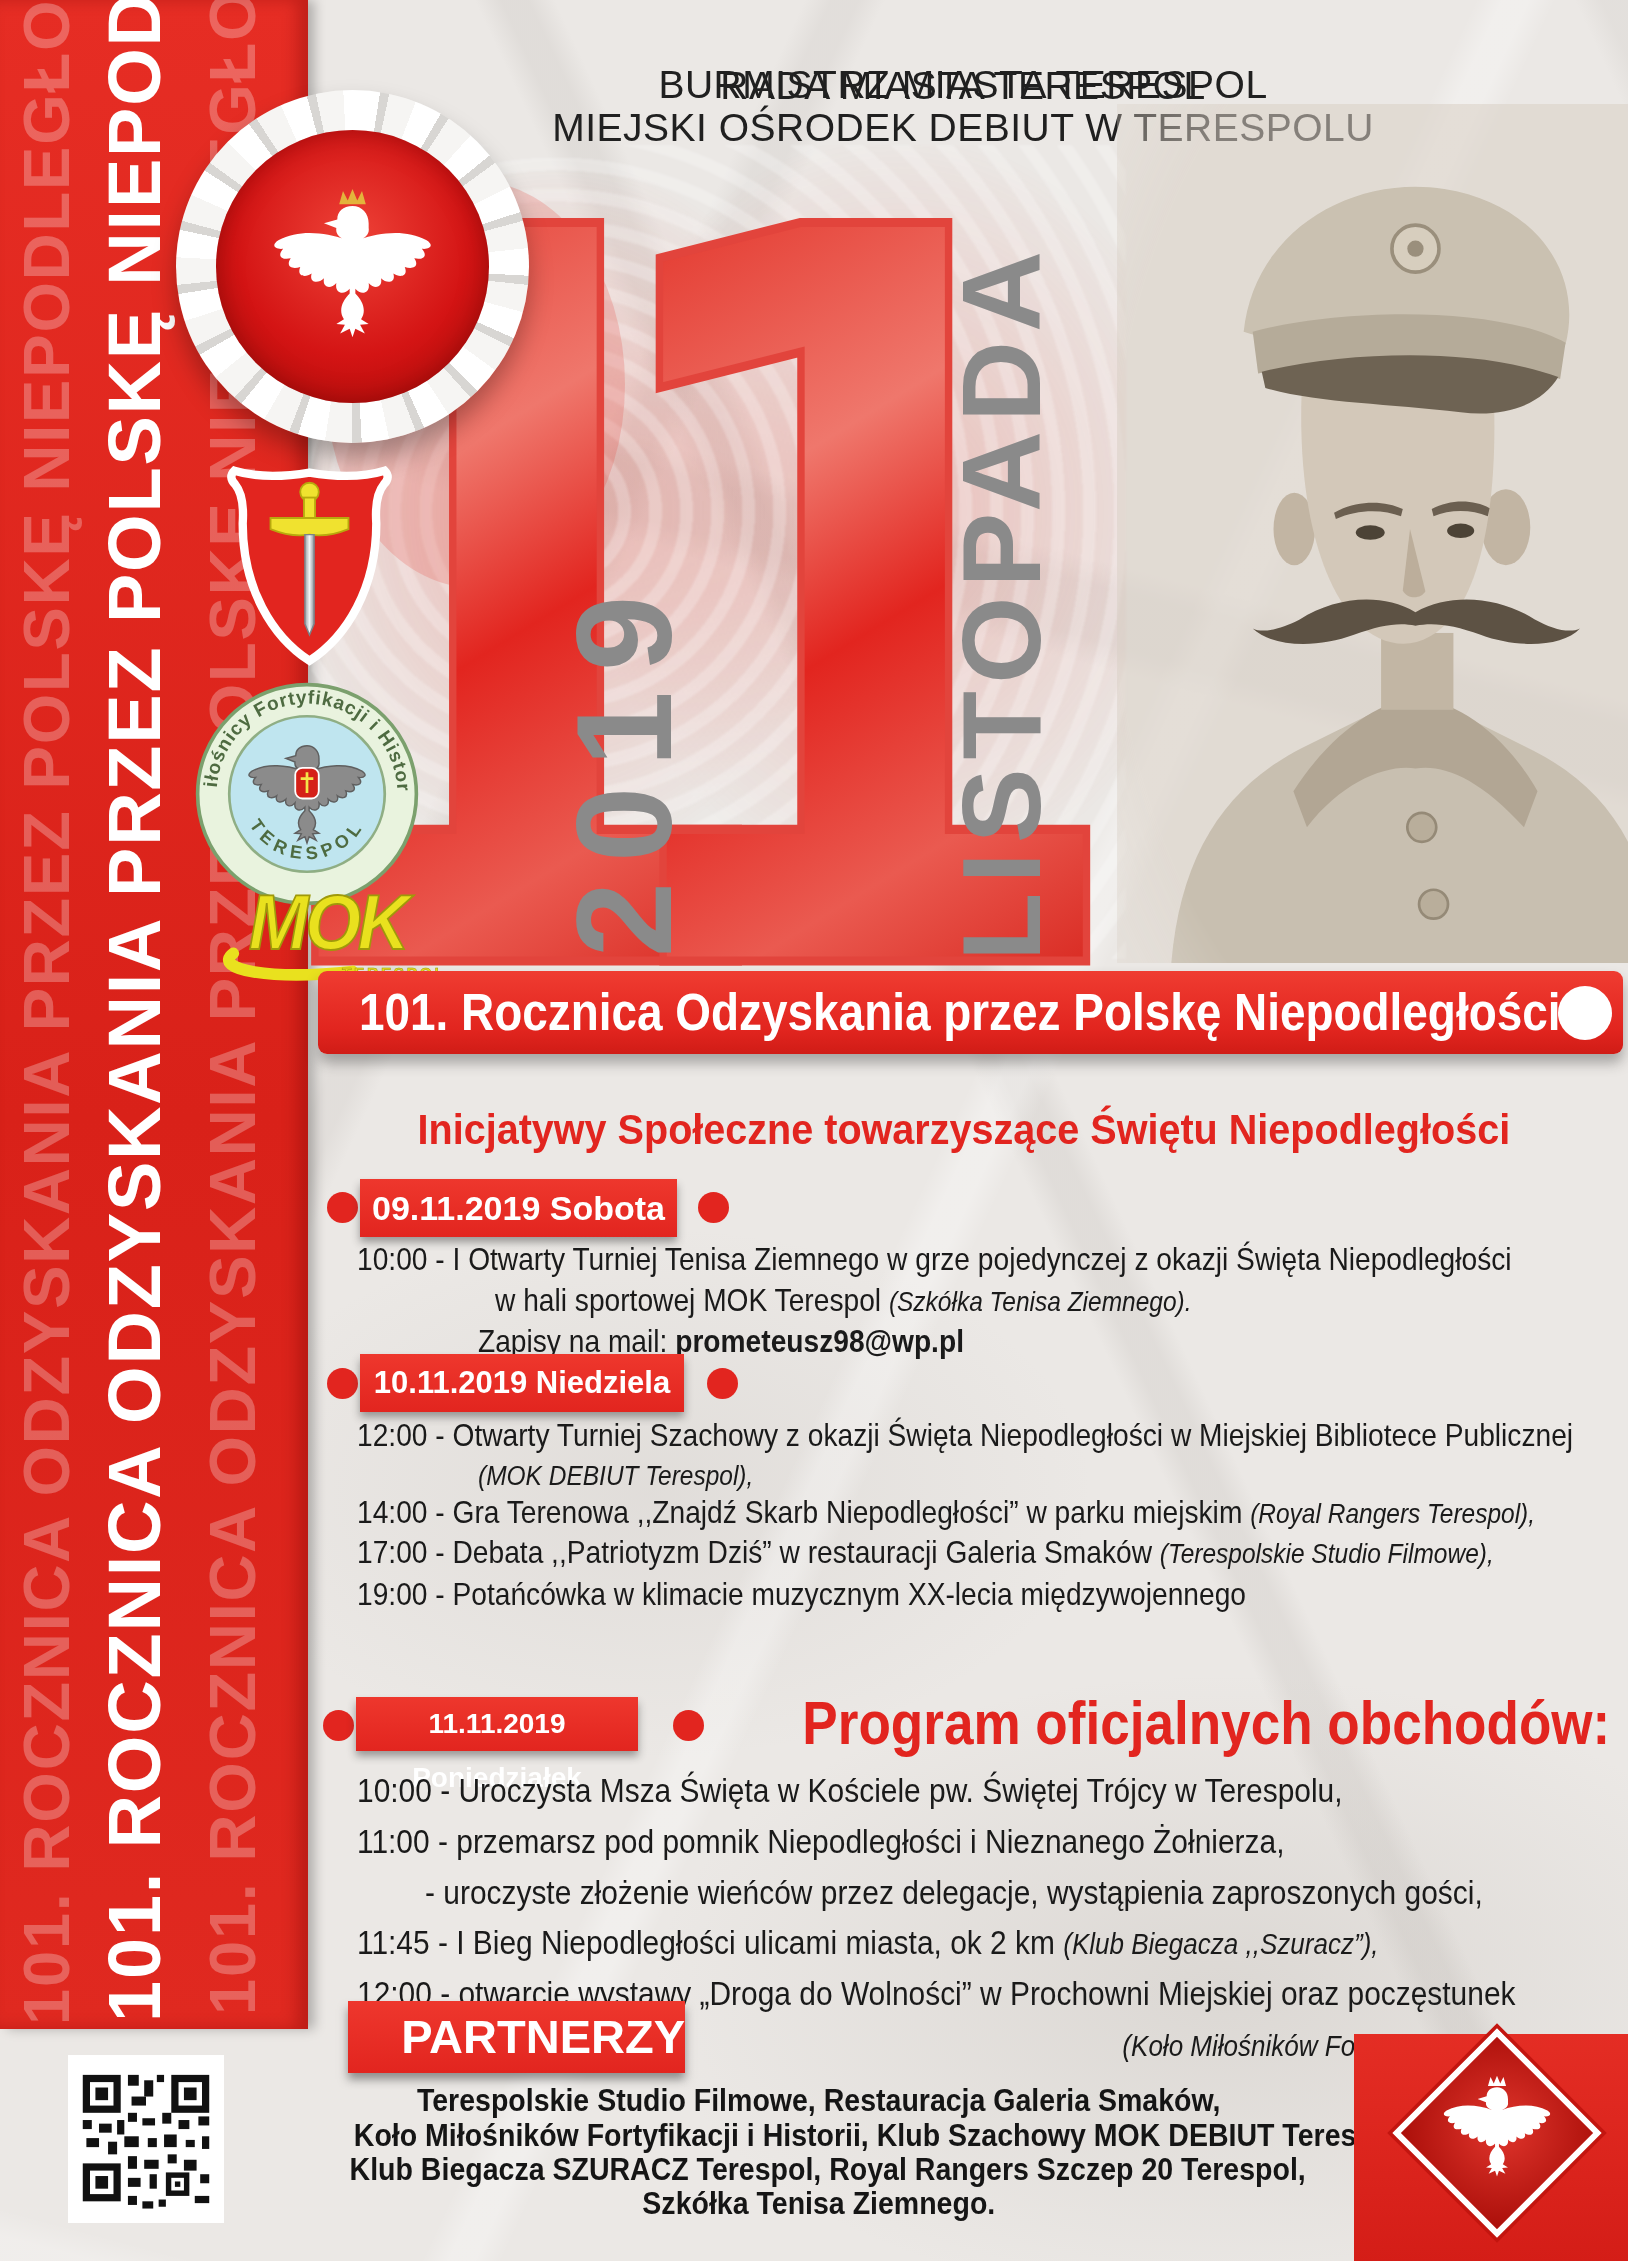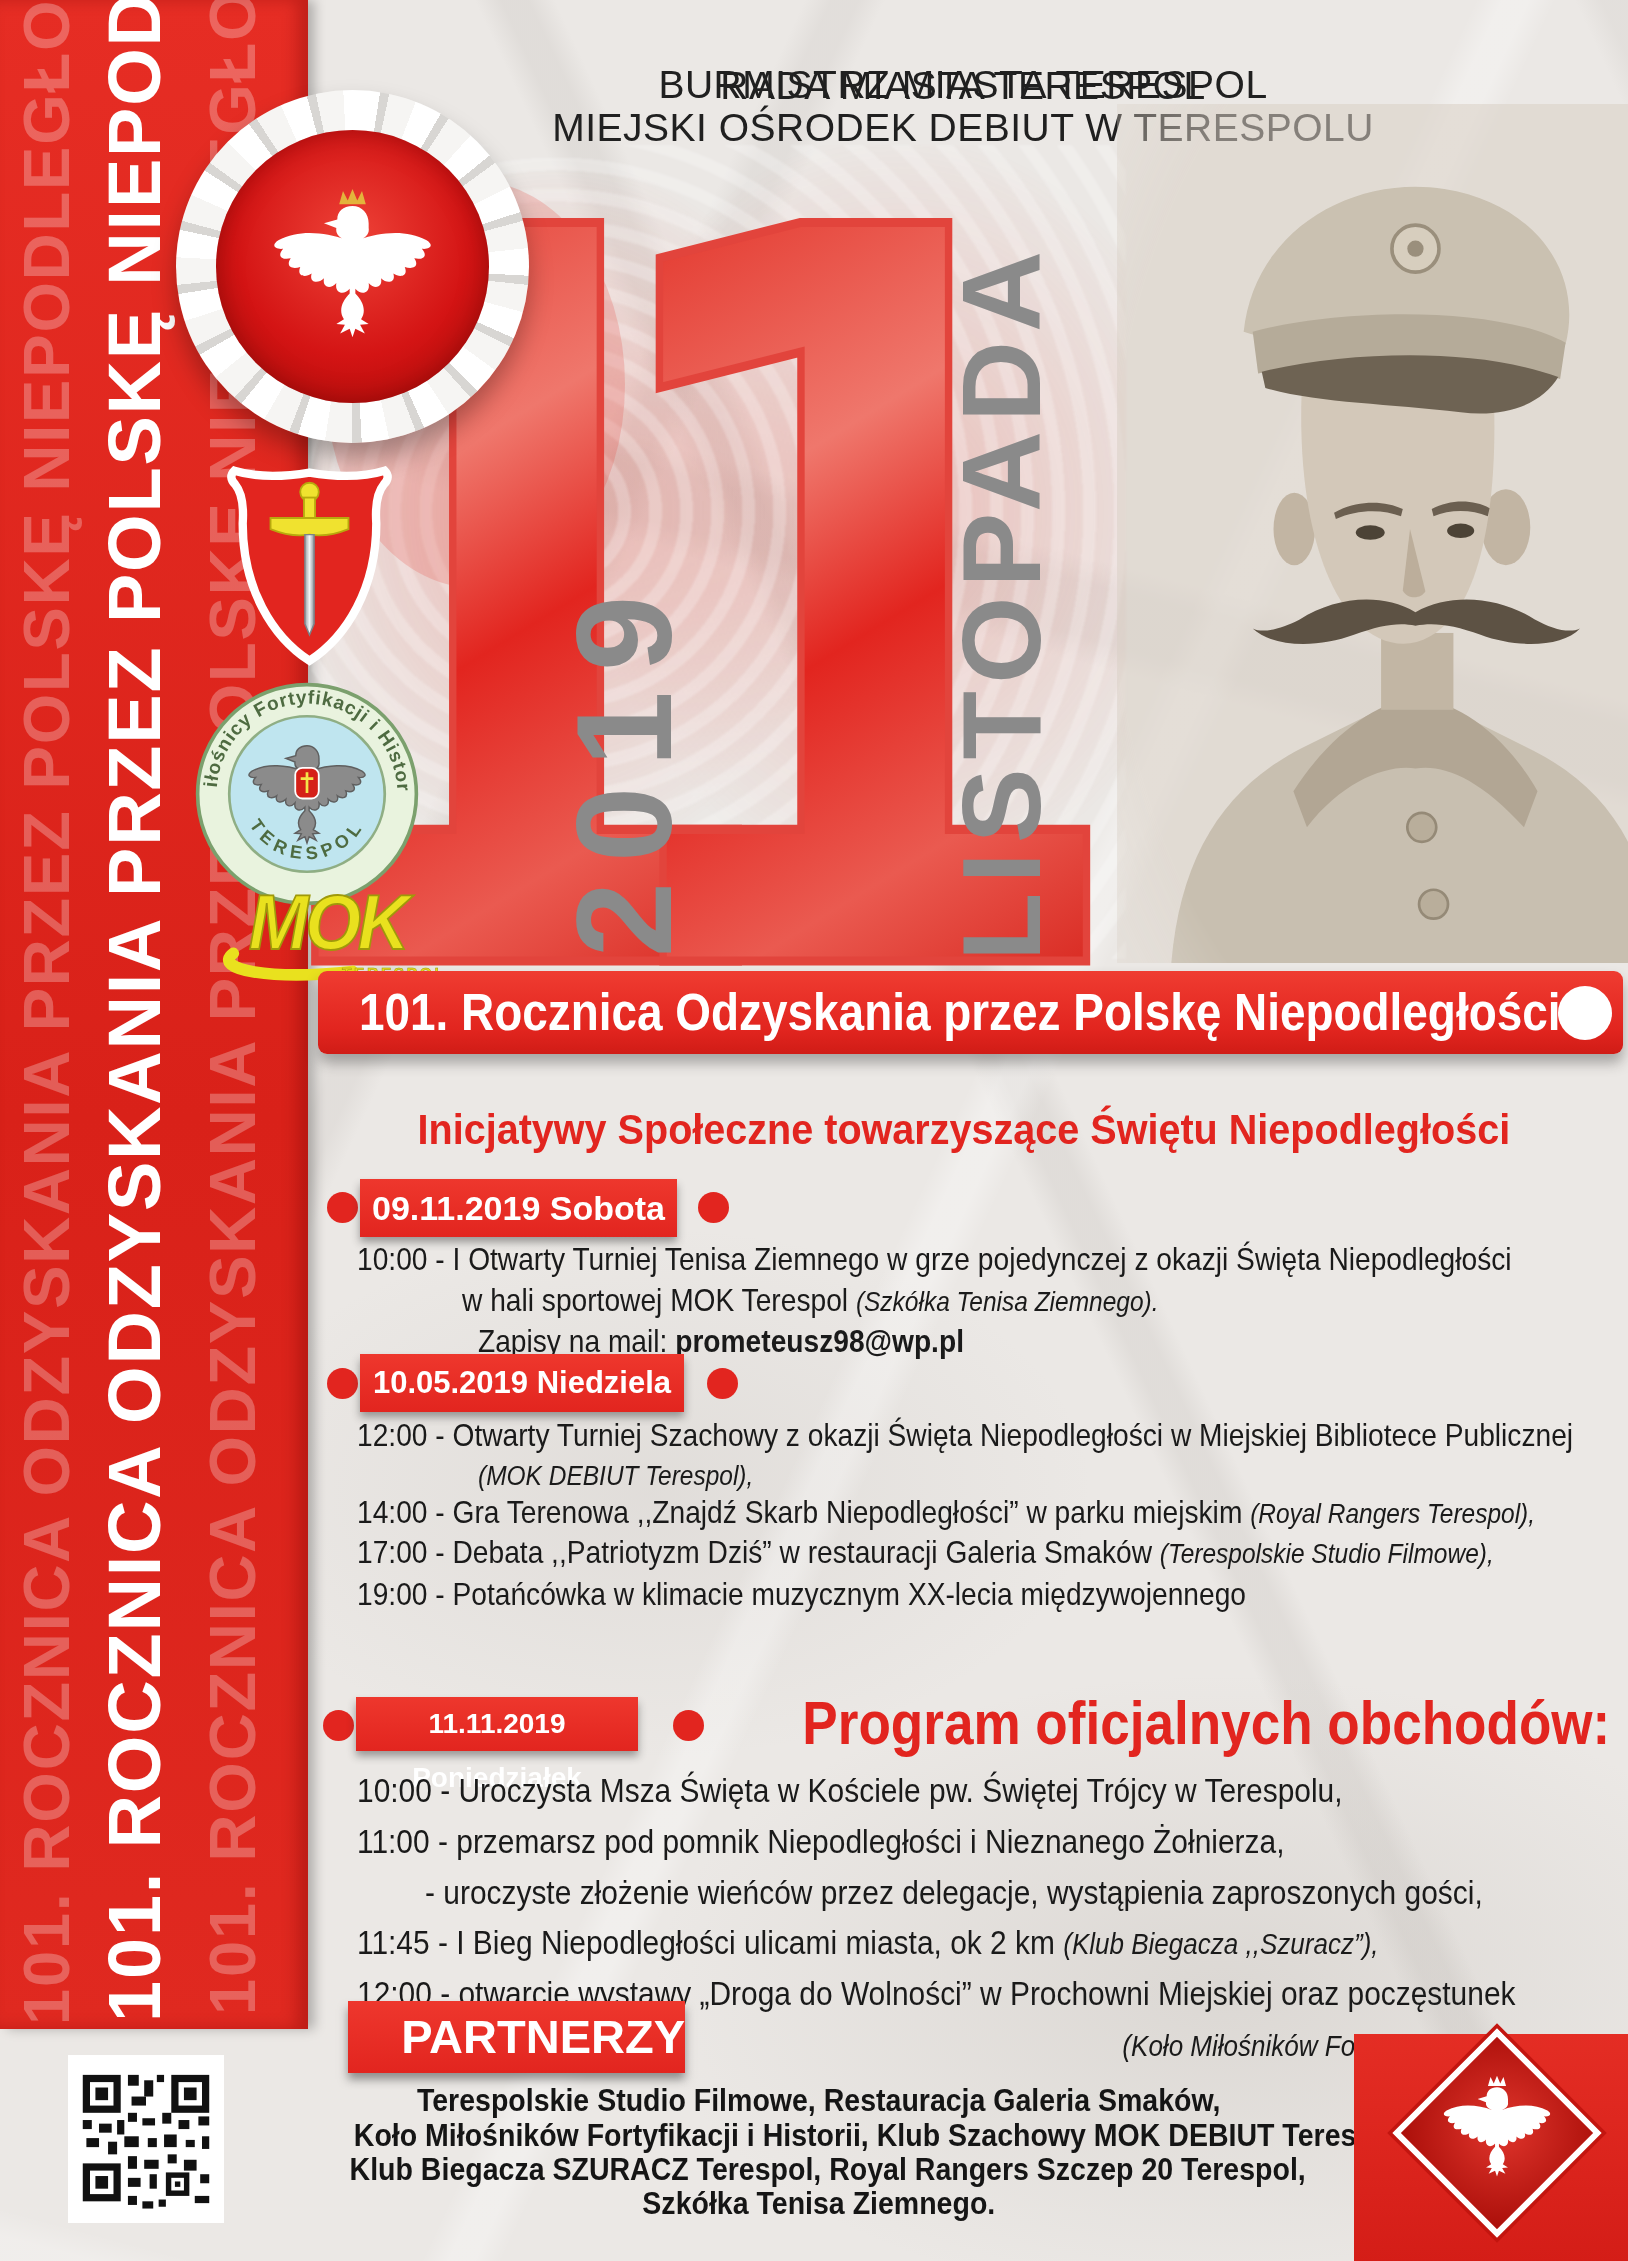"w hali sportowej MOK Terespol" div.e { left: 462px -> 495px }
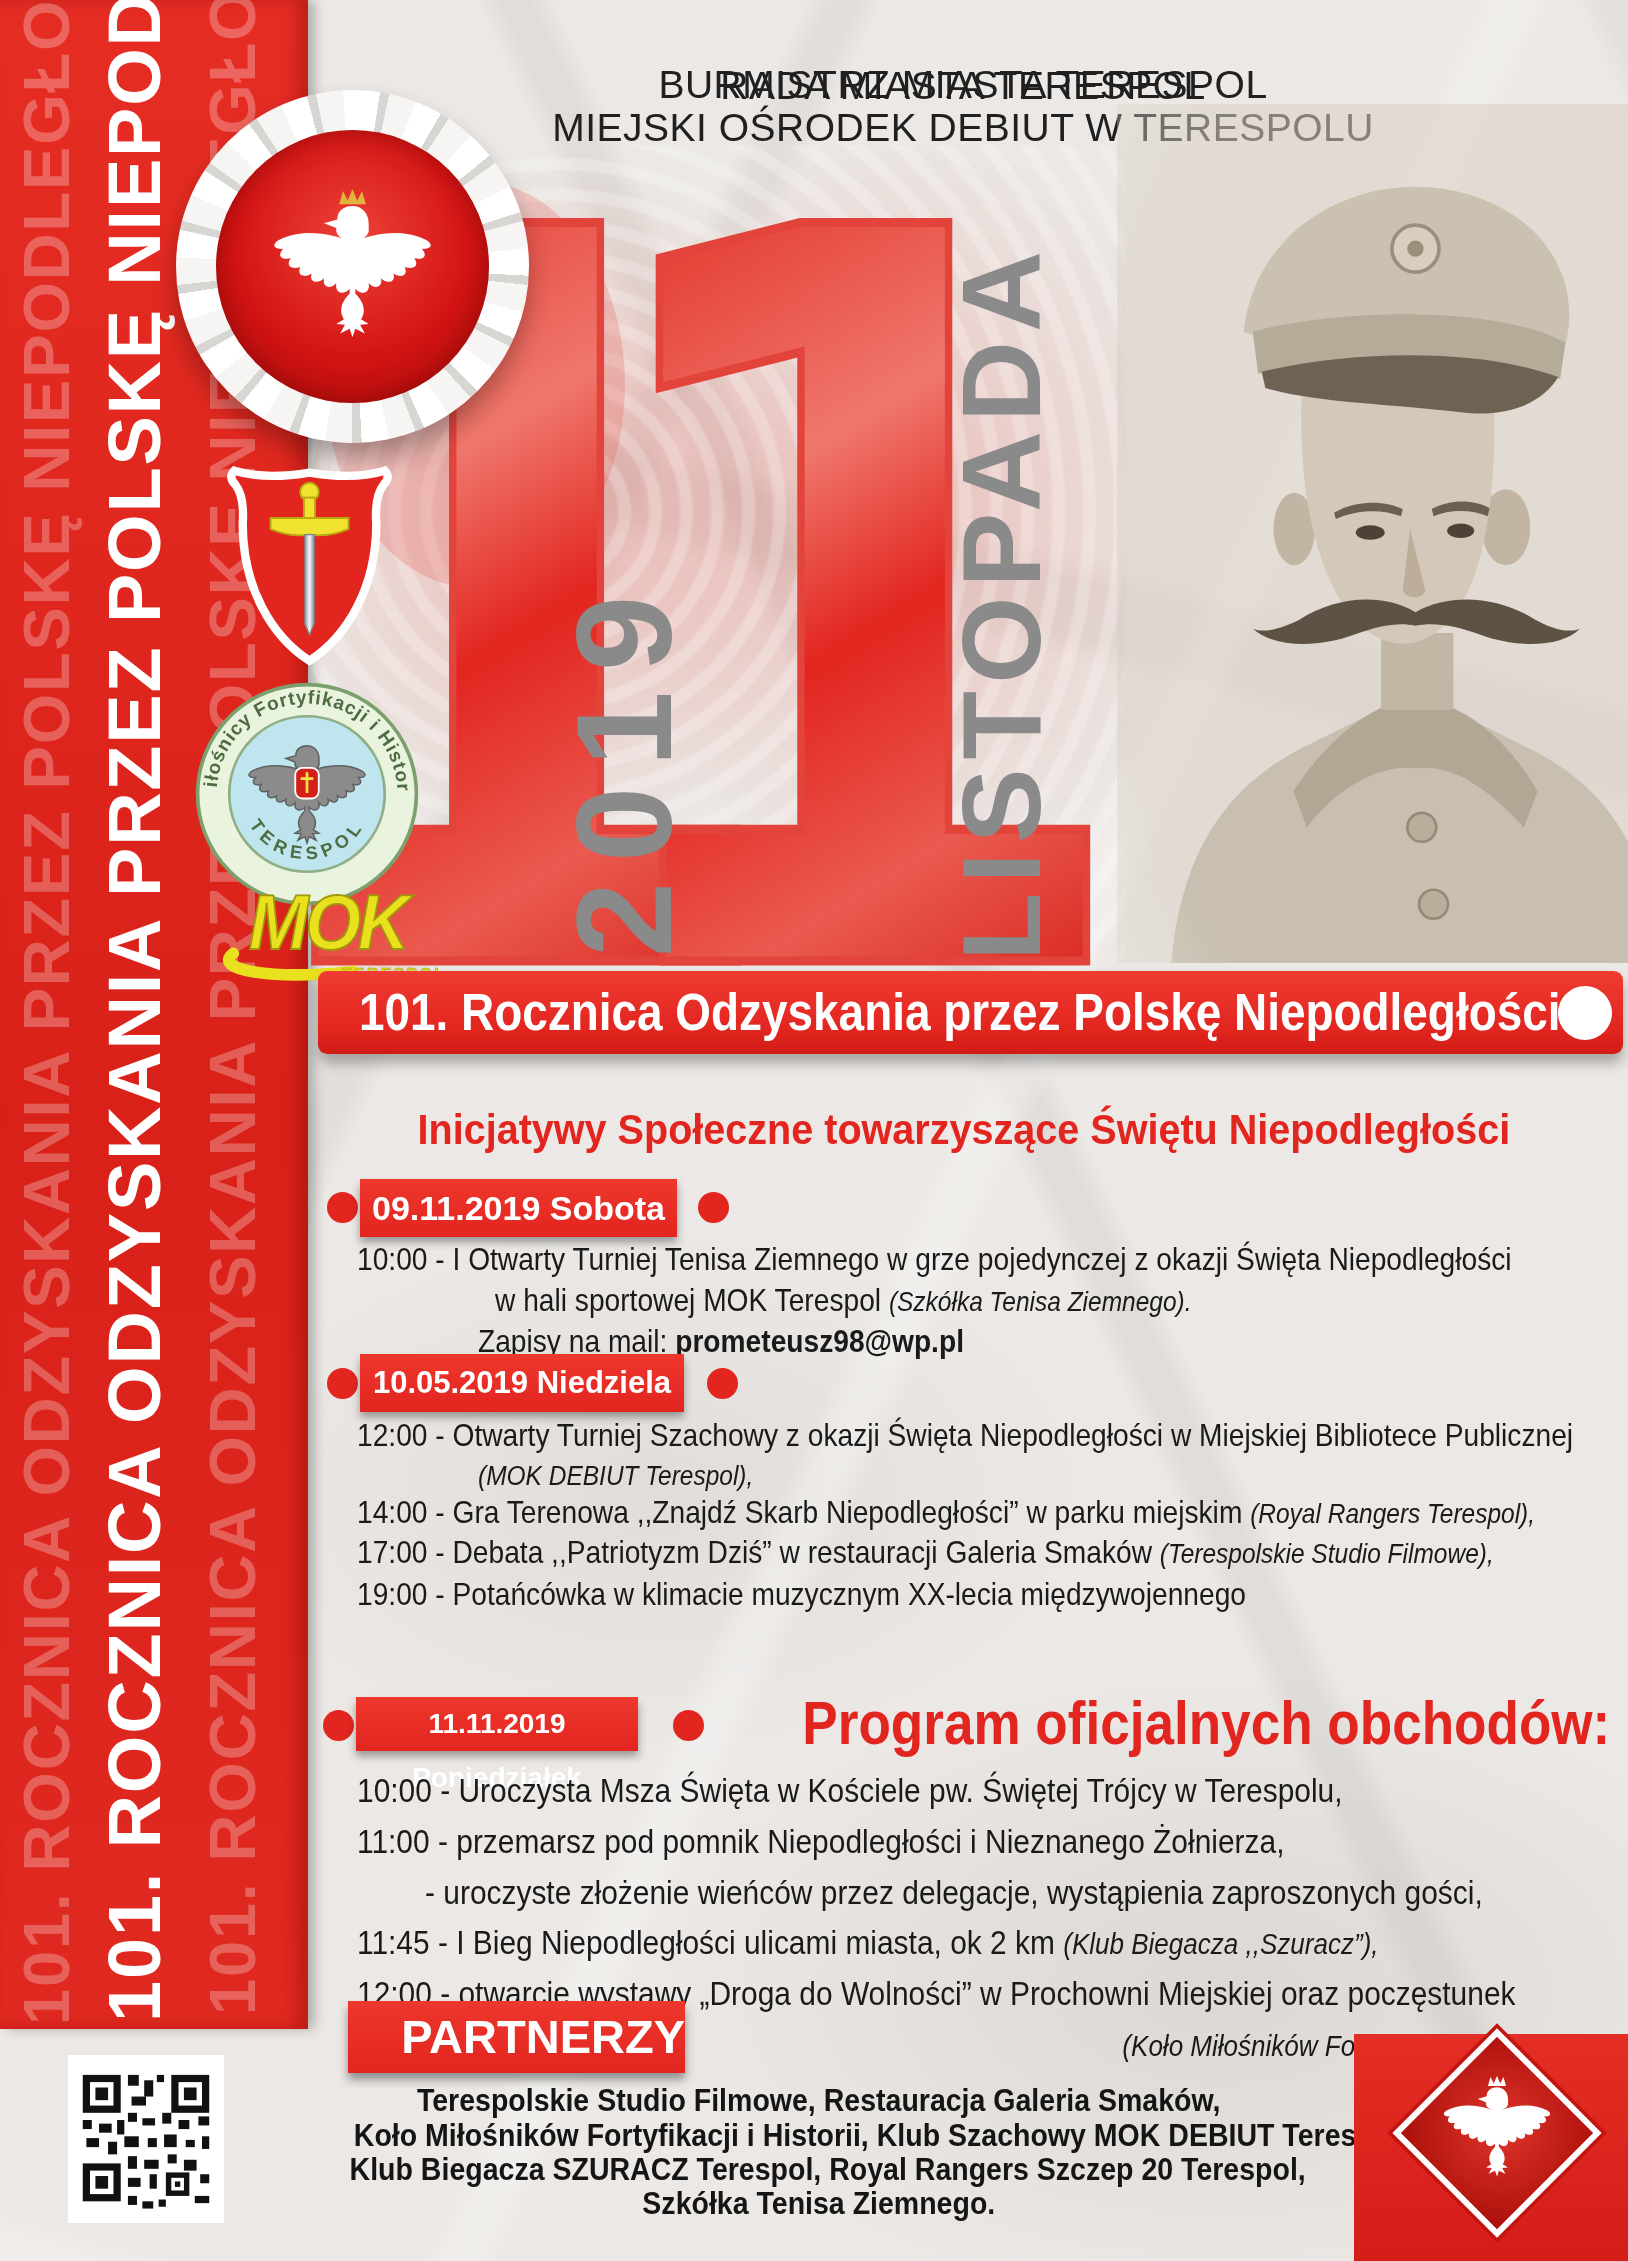"10.05.2019 Niedziela" div.badge { text: 10.05.2019 -> 10.11.2019 }
